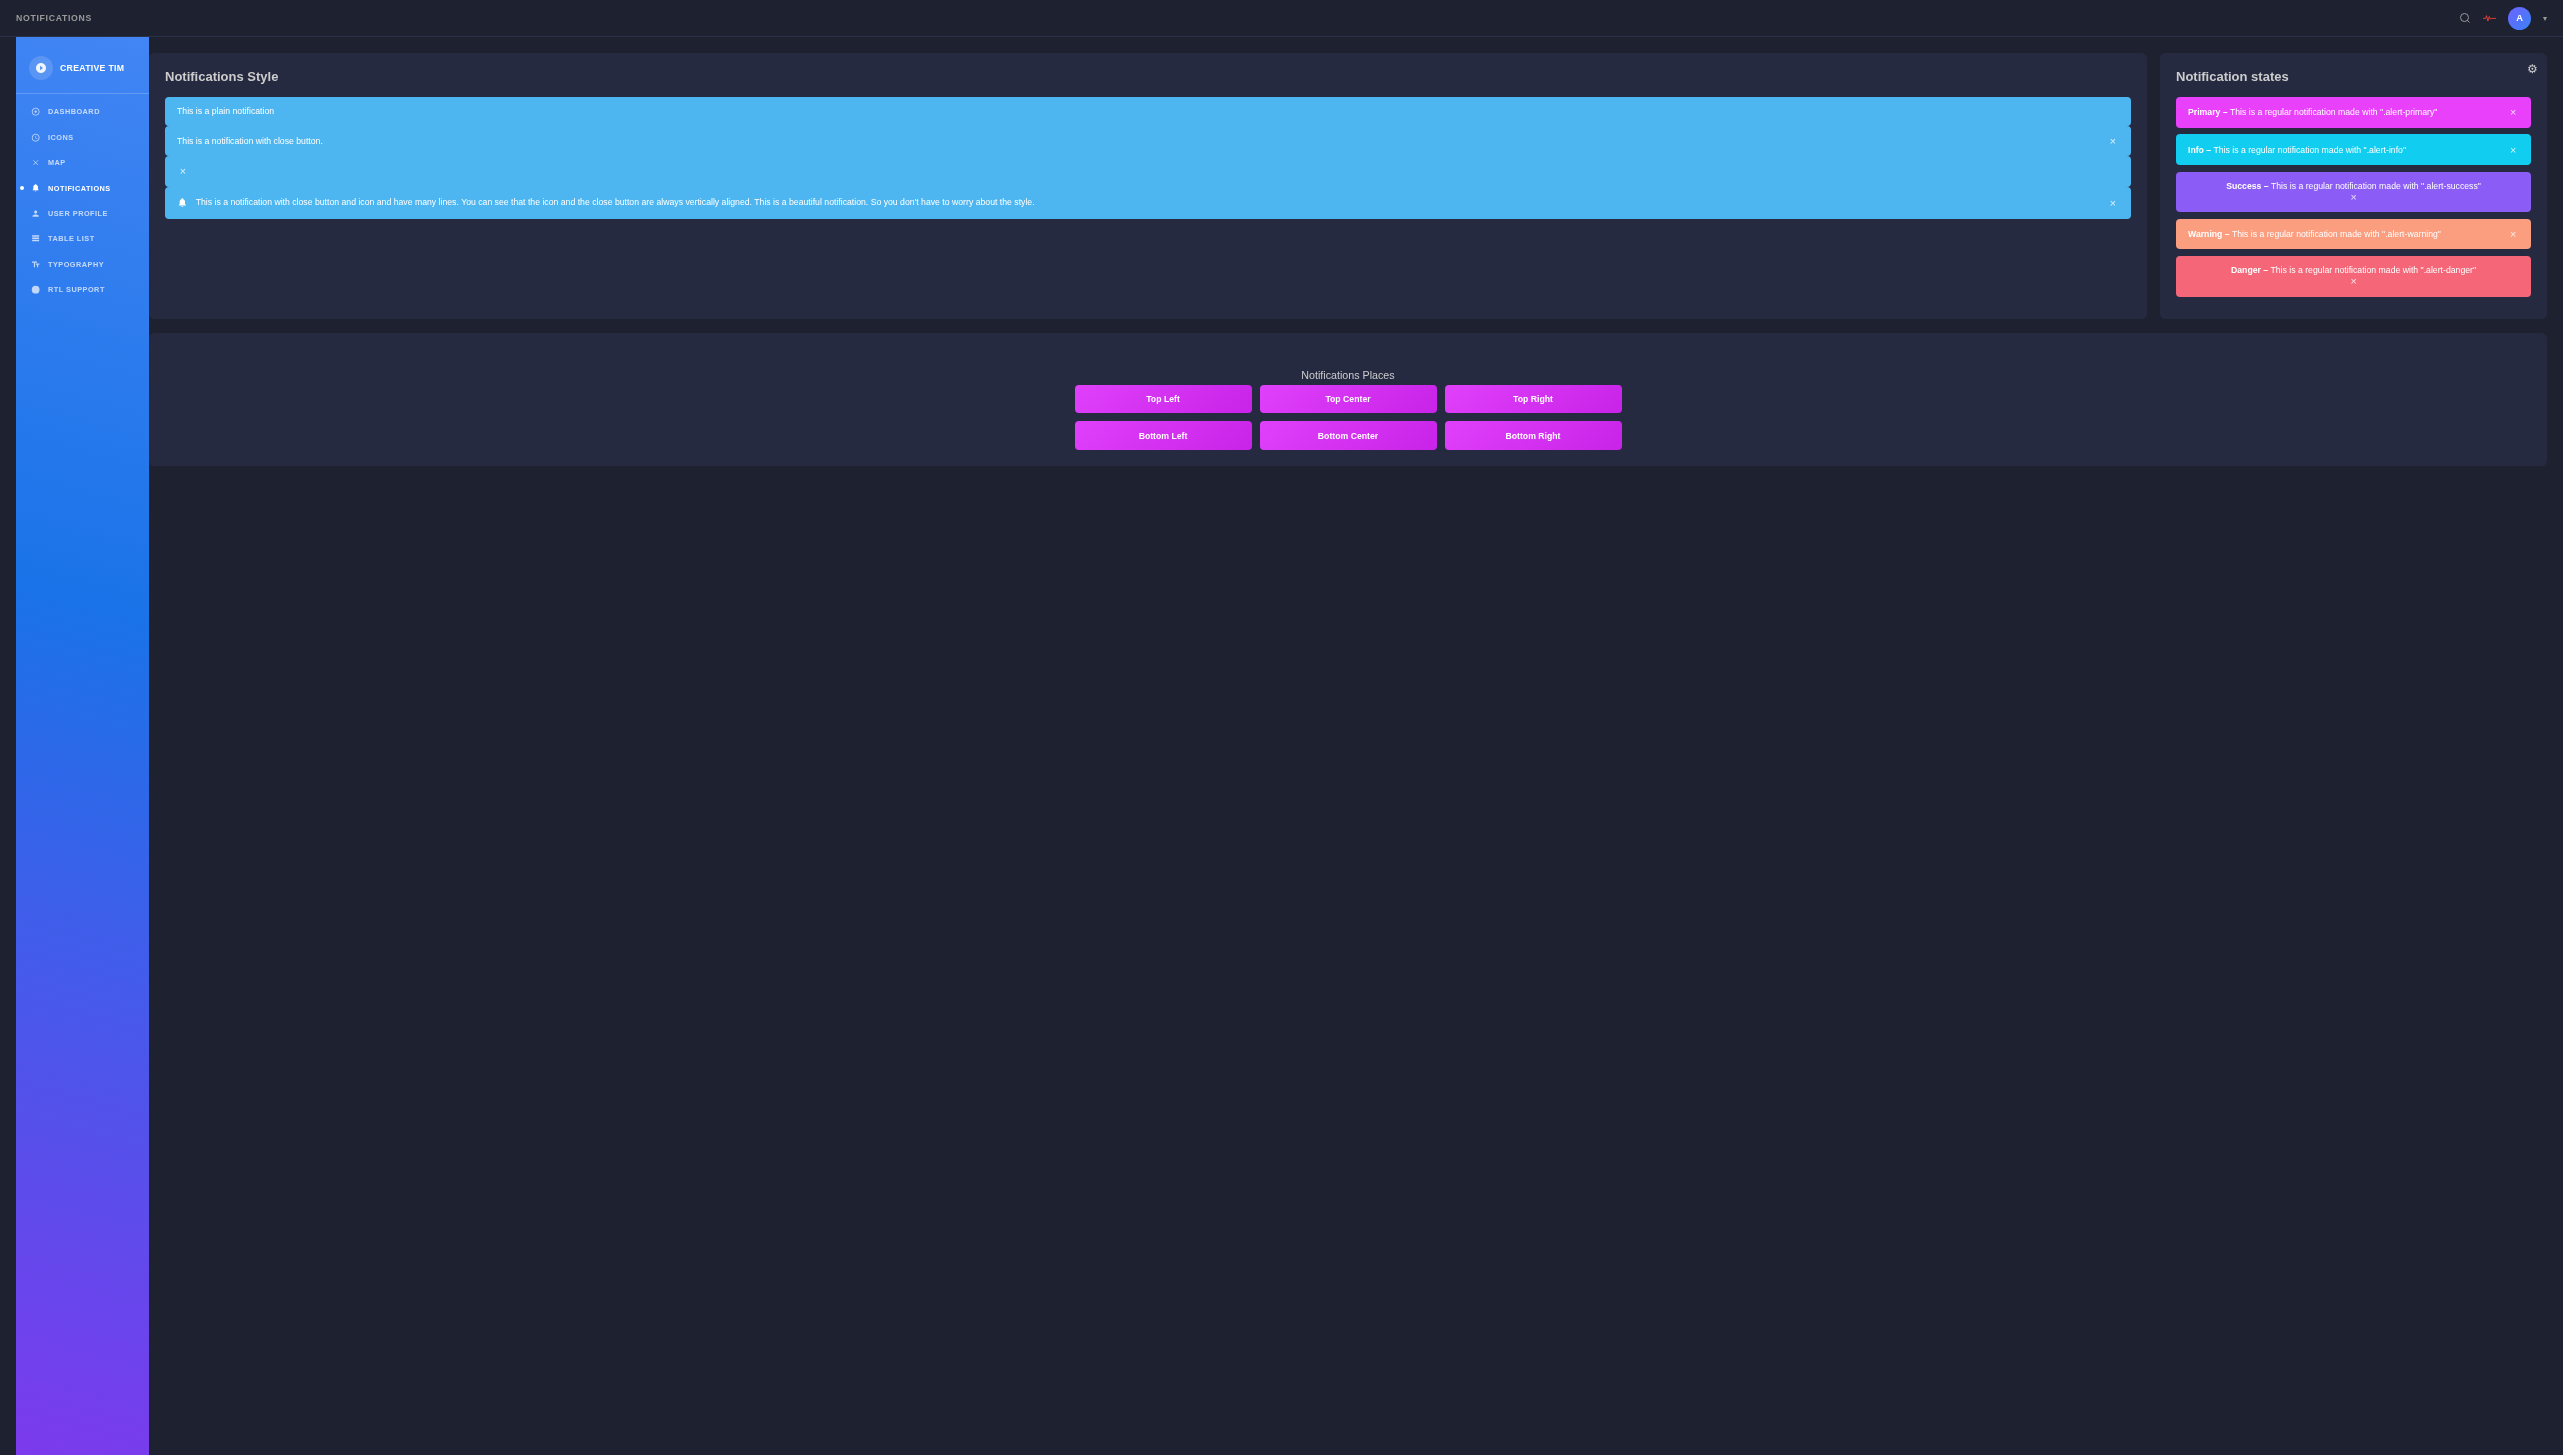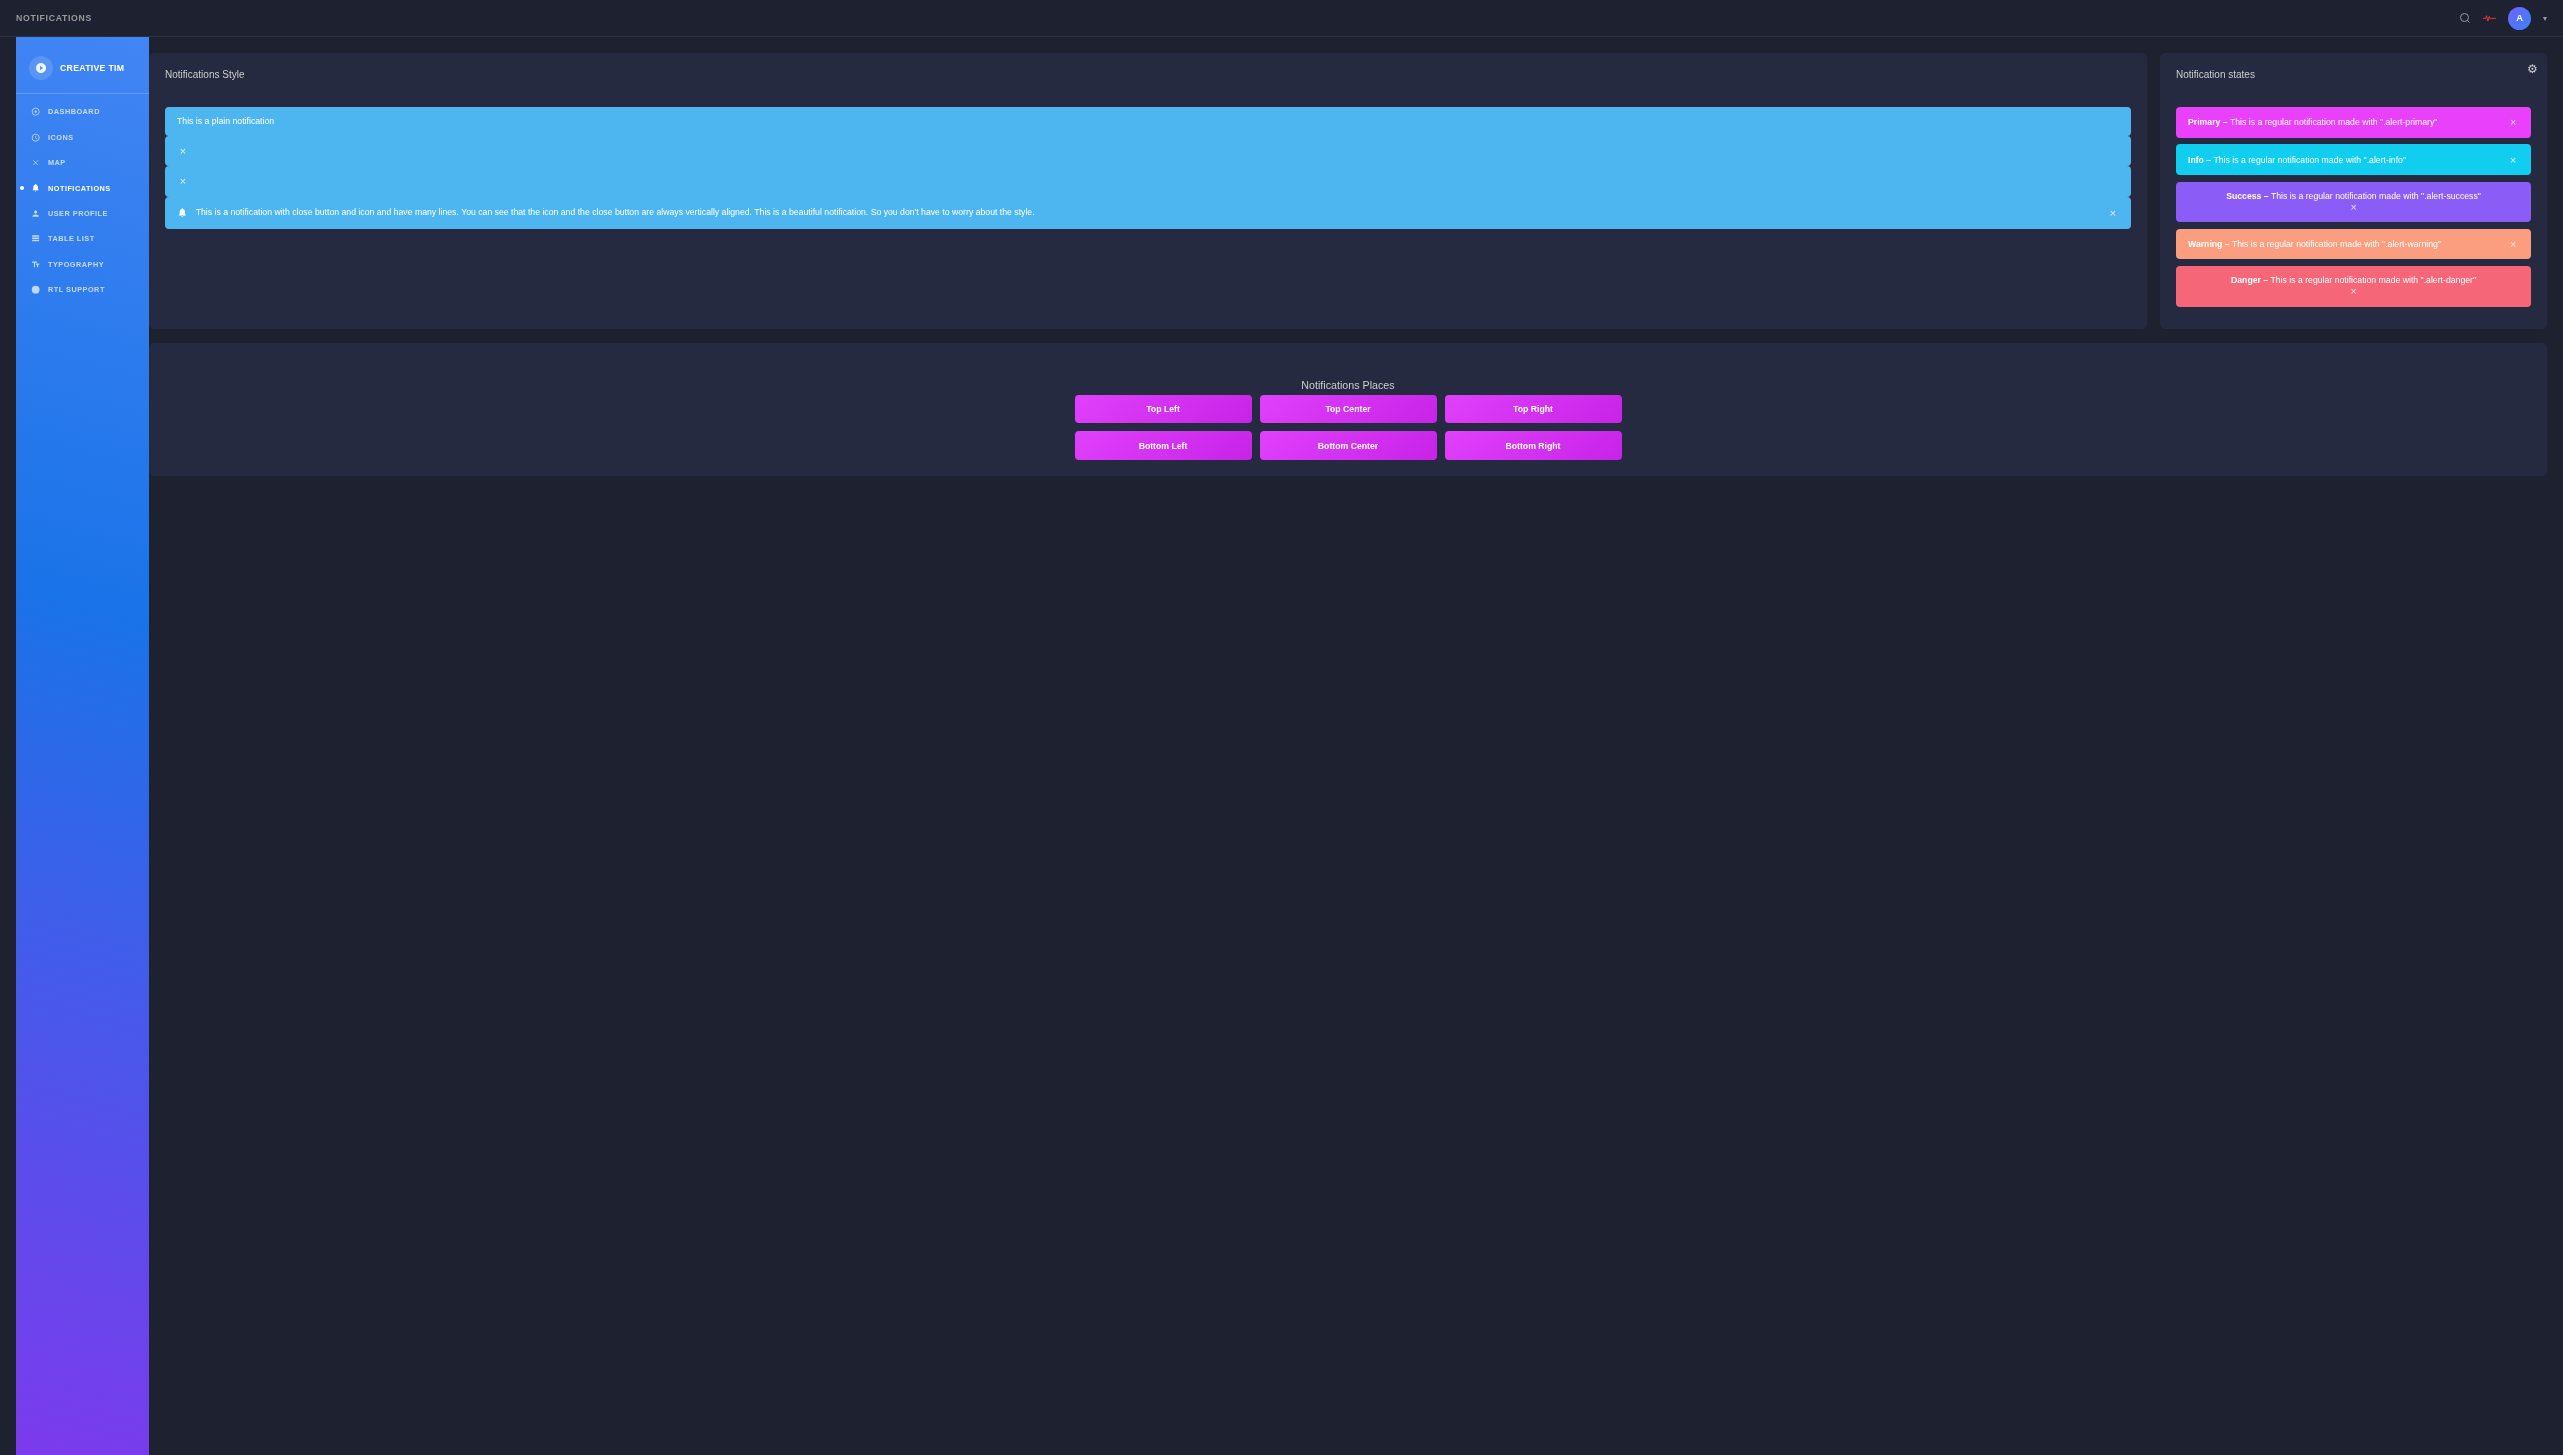"Notifications Style" .card-title { font-size: 10px -> 13px; font-weight: 400 -> 700; margin-bottom: 27px -> 13px }
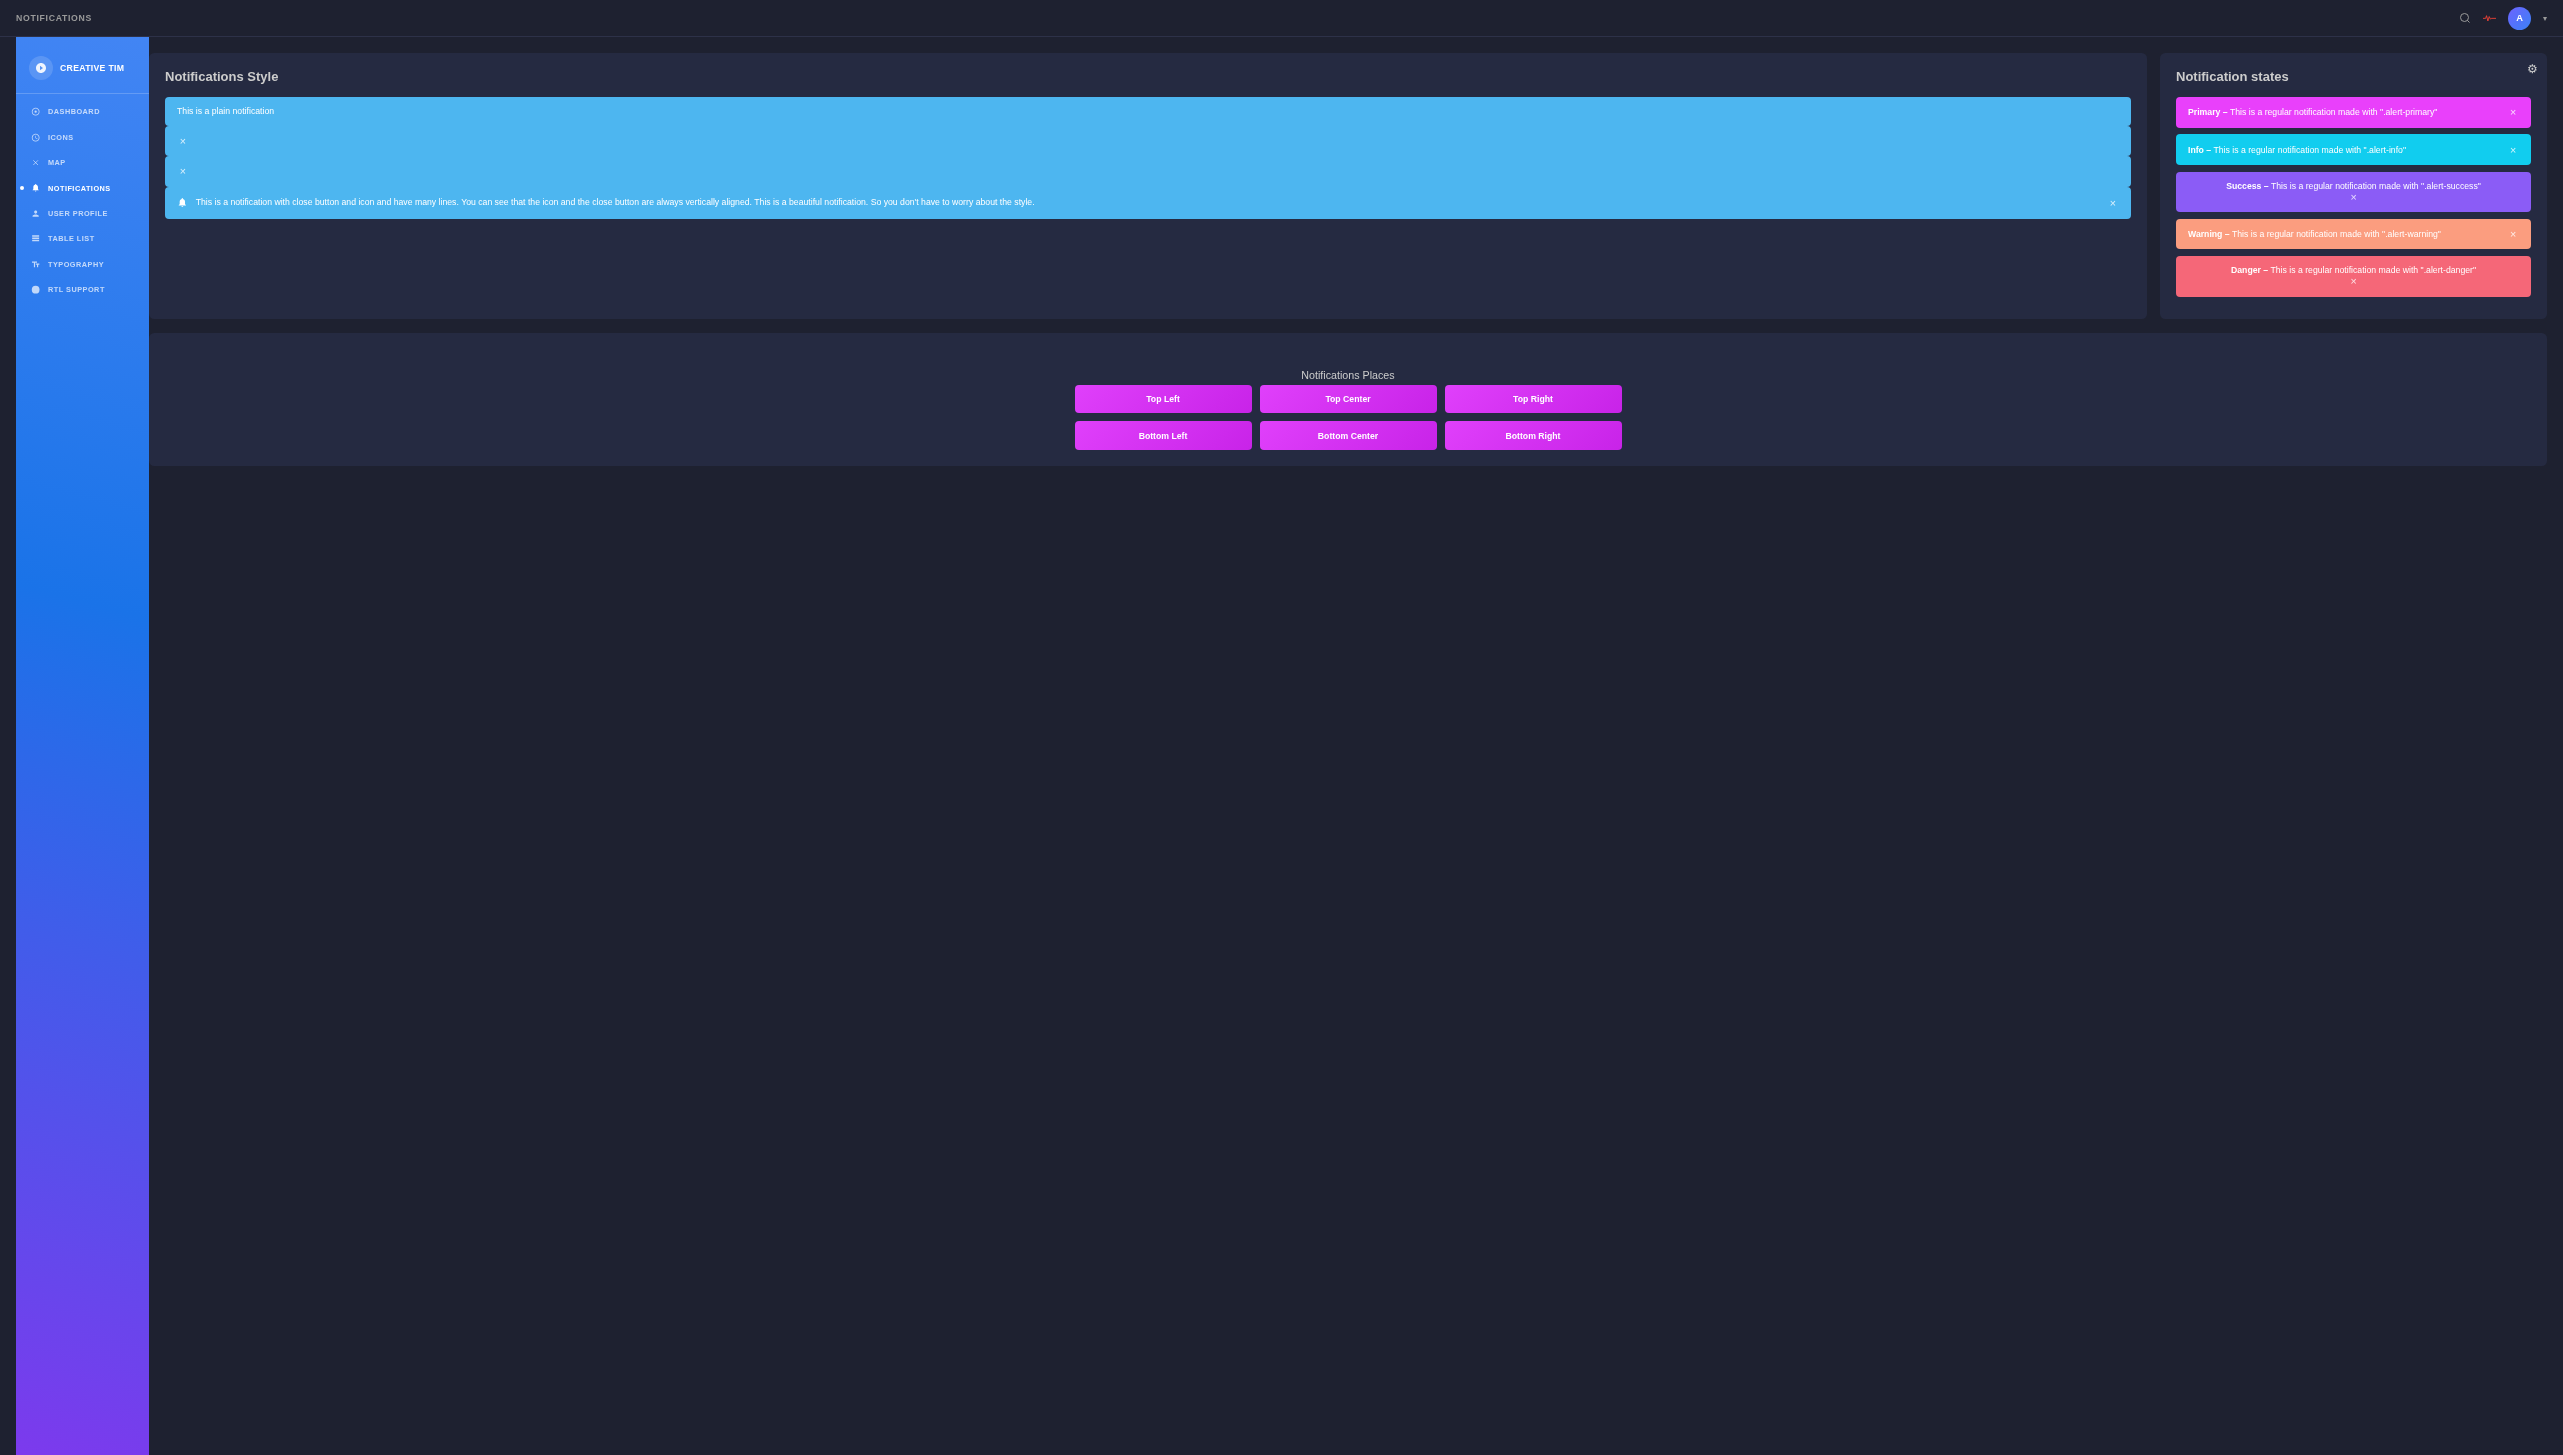"This is a notification with close button." div.alert-left { html: none -> <div> <span>This is a notification with close button.</span> </div> }
